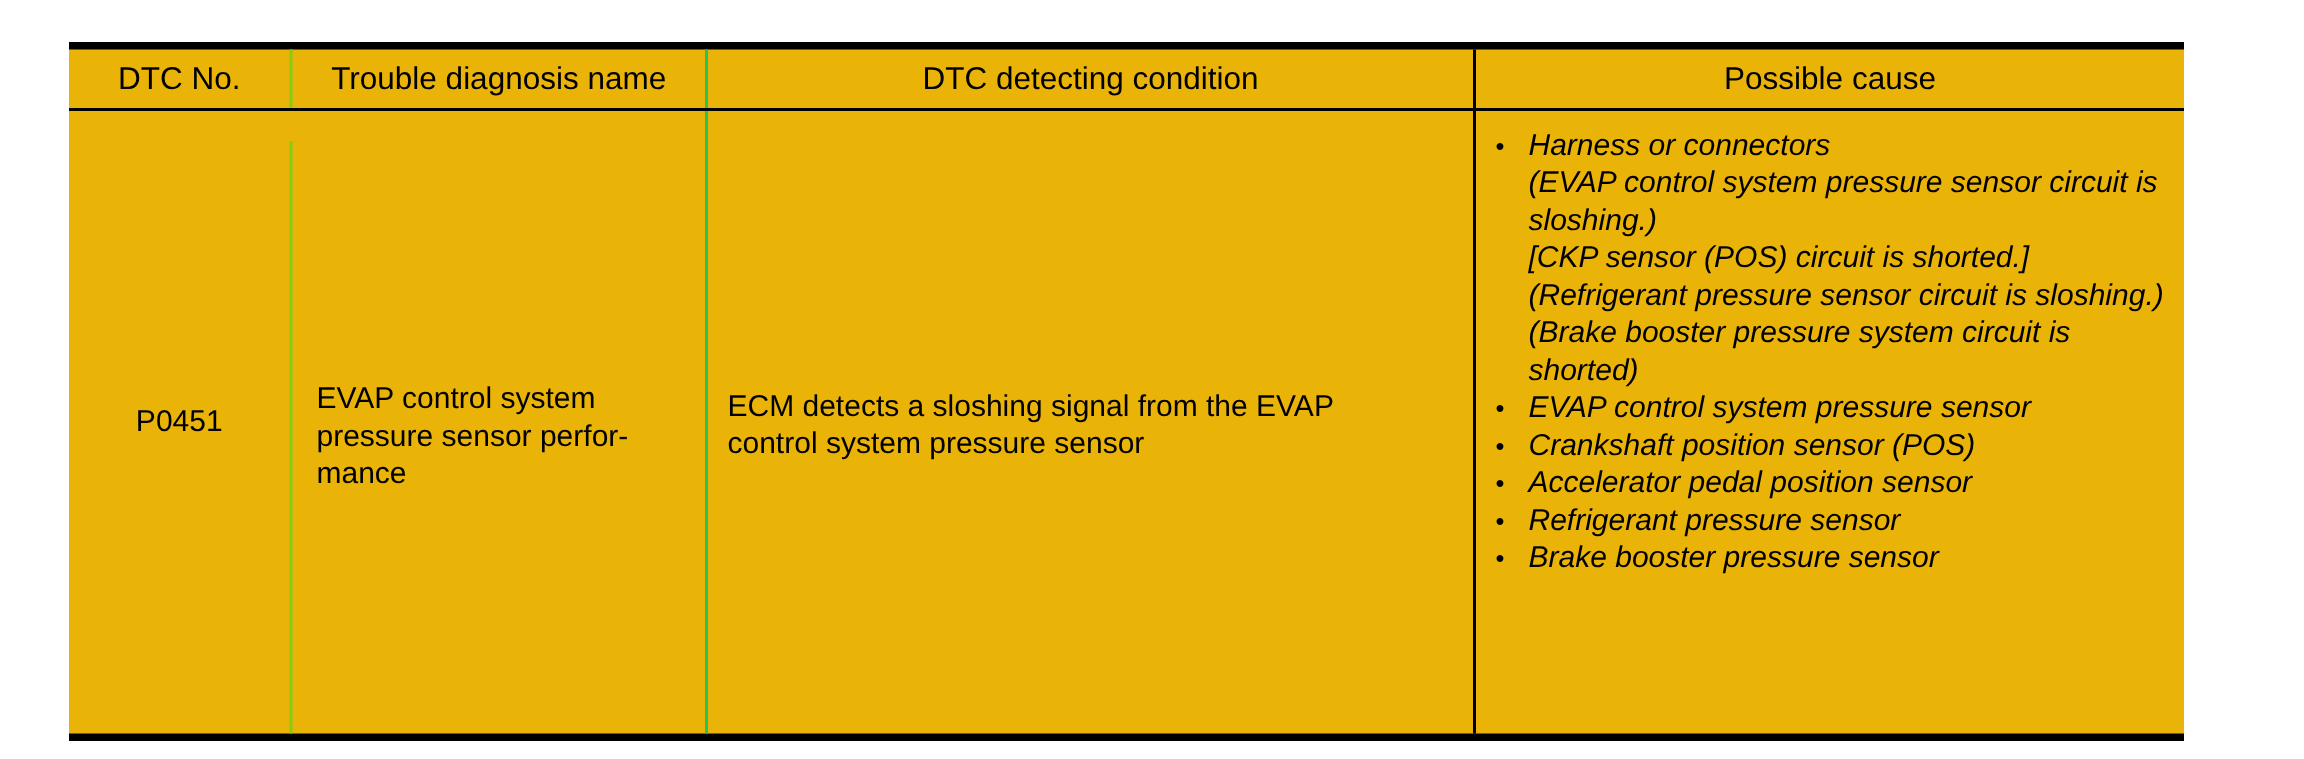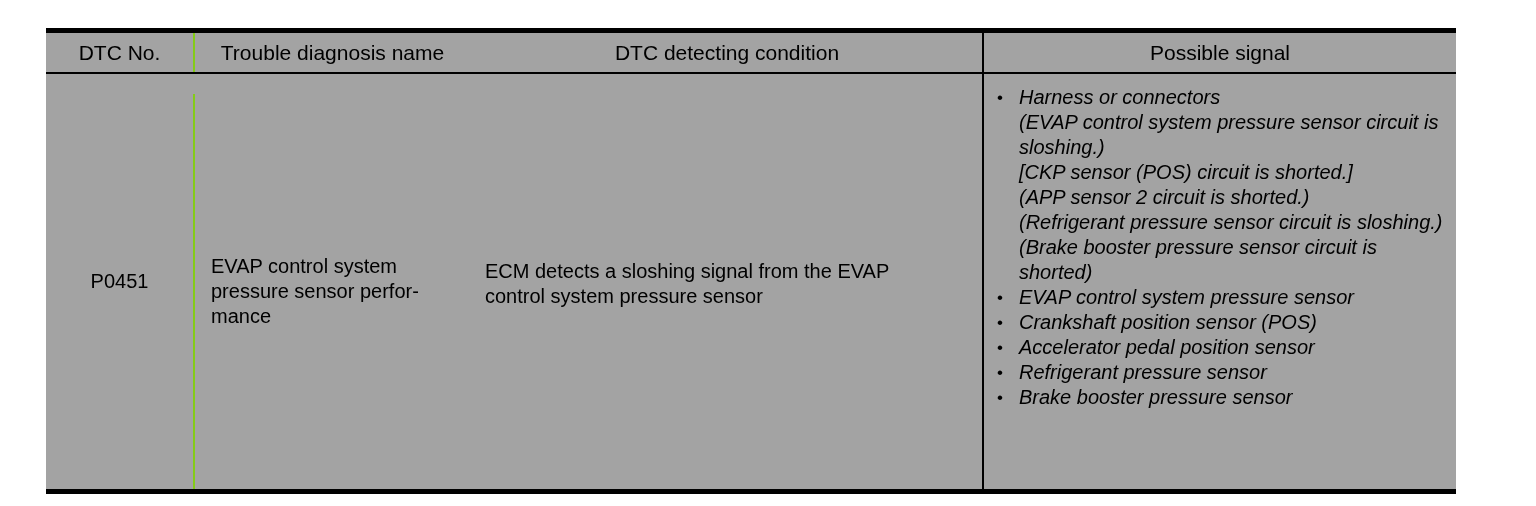"DTC No." .doc-table { background: #a3a3a3 -> #eab308 }
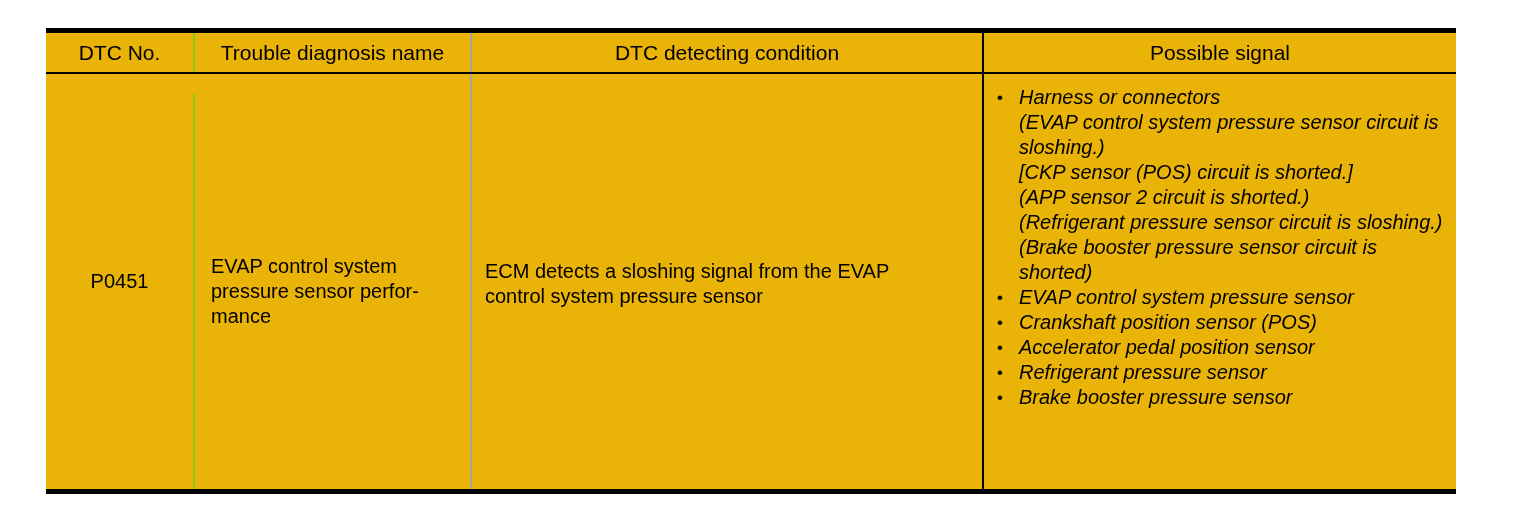"DTC detecting condition" .col-3 { border-left: 2px solid #a3a3a3 -> 2px solid #22c55e }
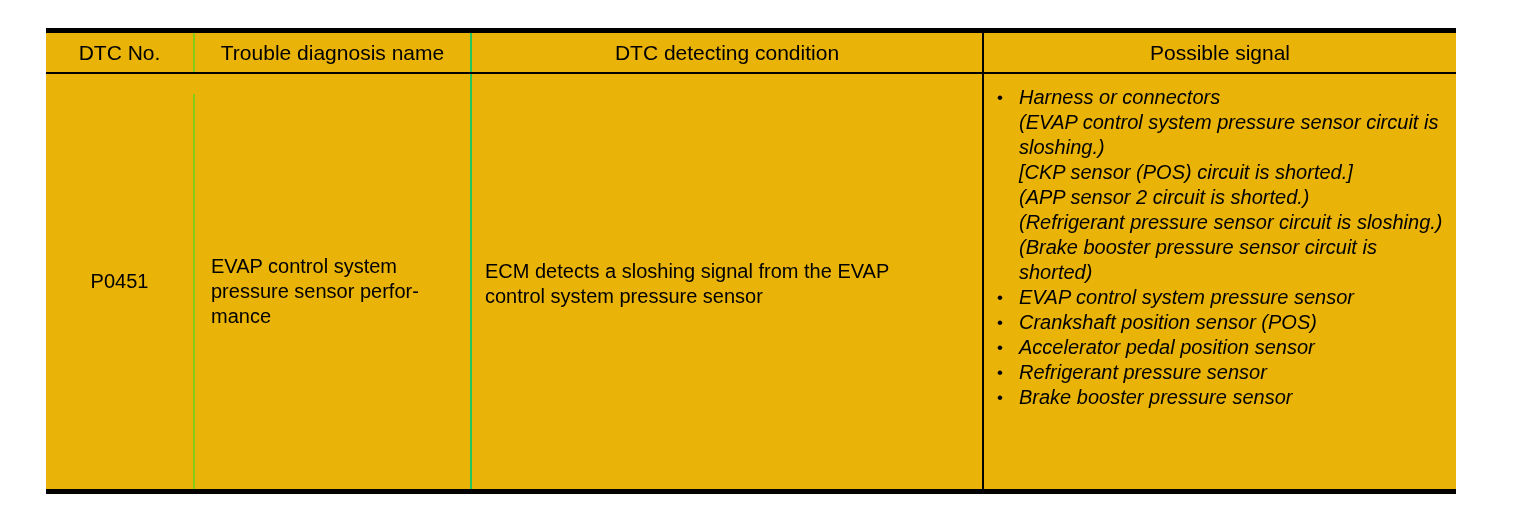"Possible signal" div.cell { text: signal -> cause }
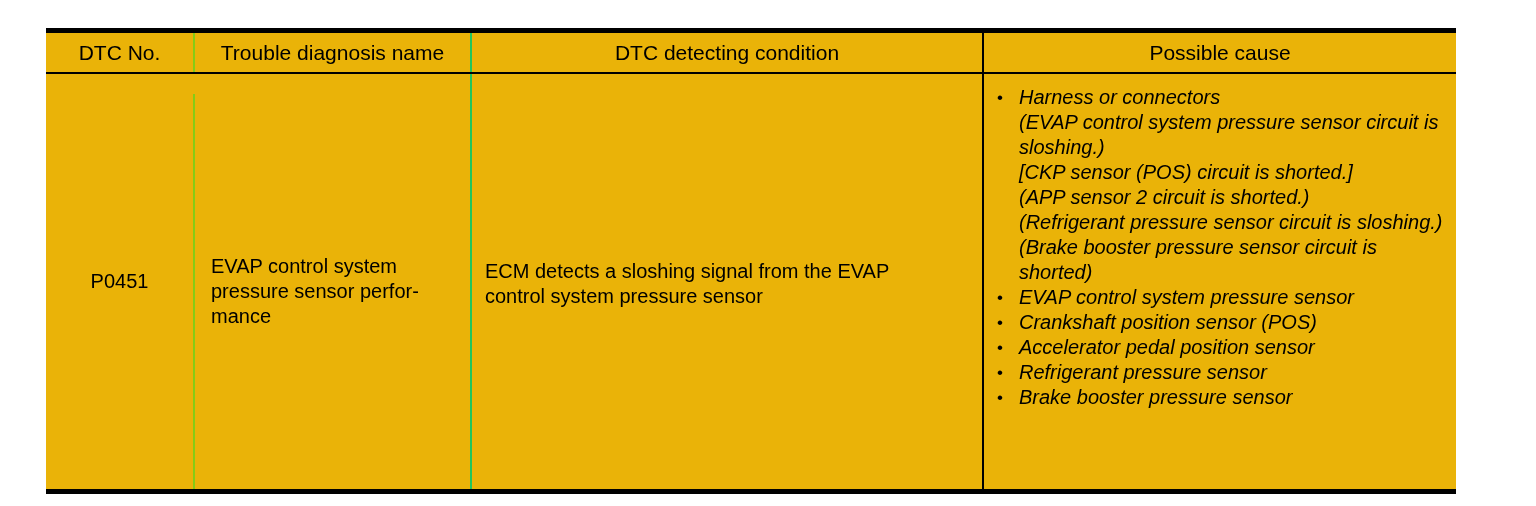"(APP sensor 2 circuit is" div { html: <div>(APP sensor 2 circuit is shorted.)</div> -> none }
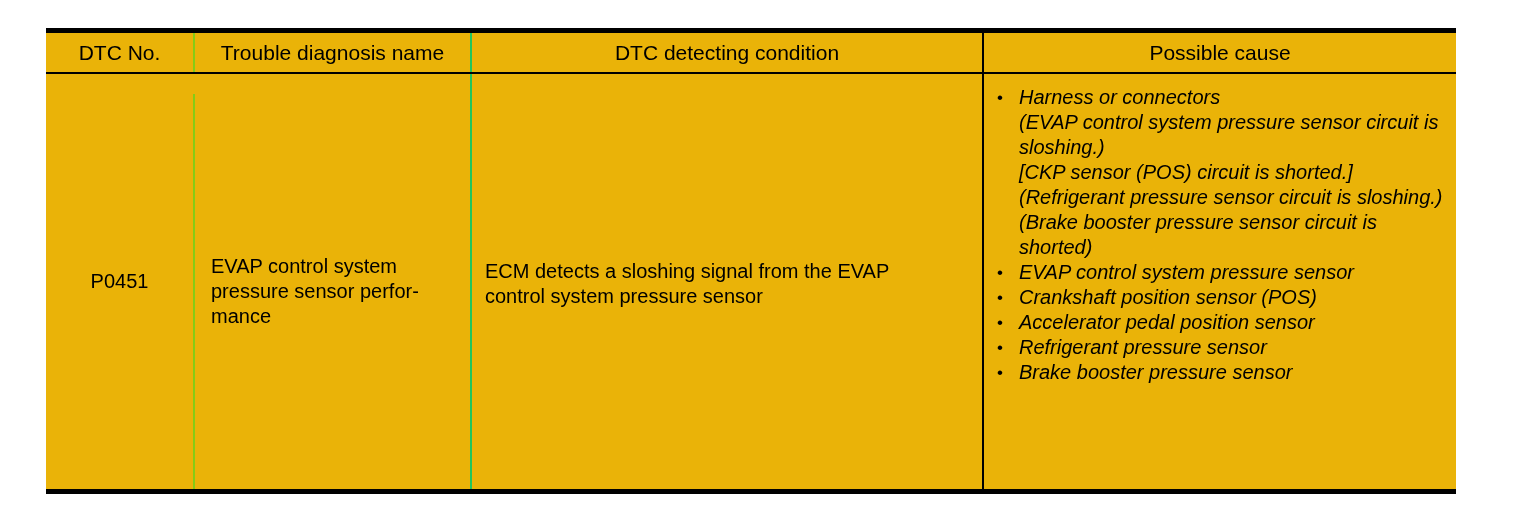"(Brake booster pressure sensor circuit" div { text: sensor -> system }
